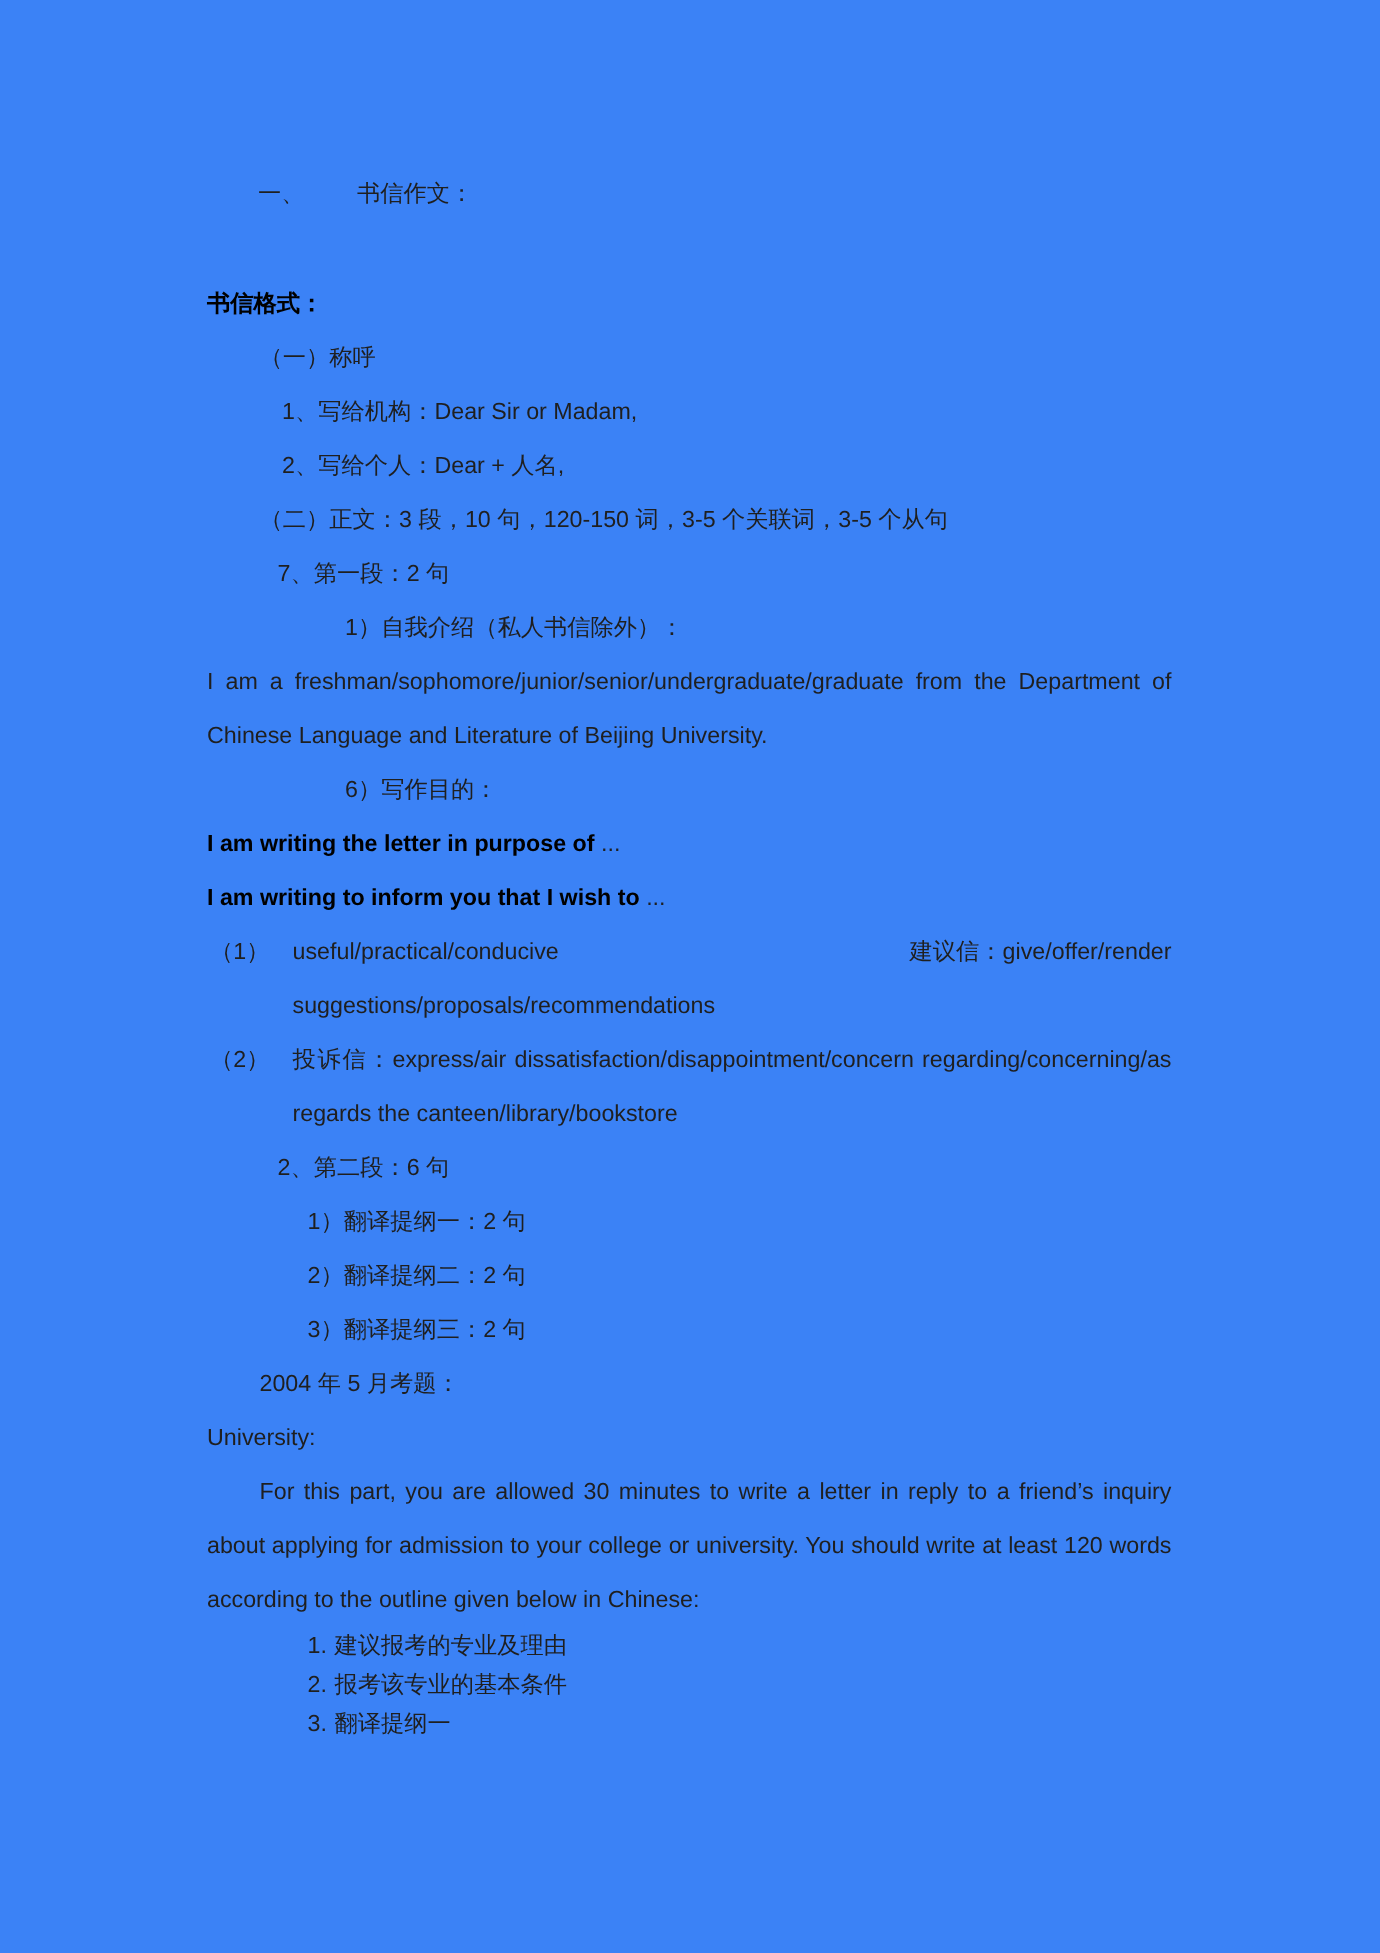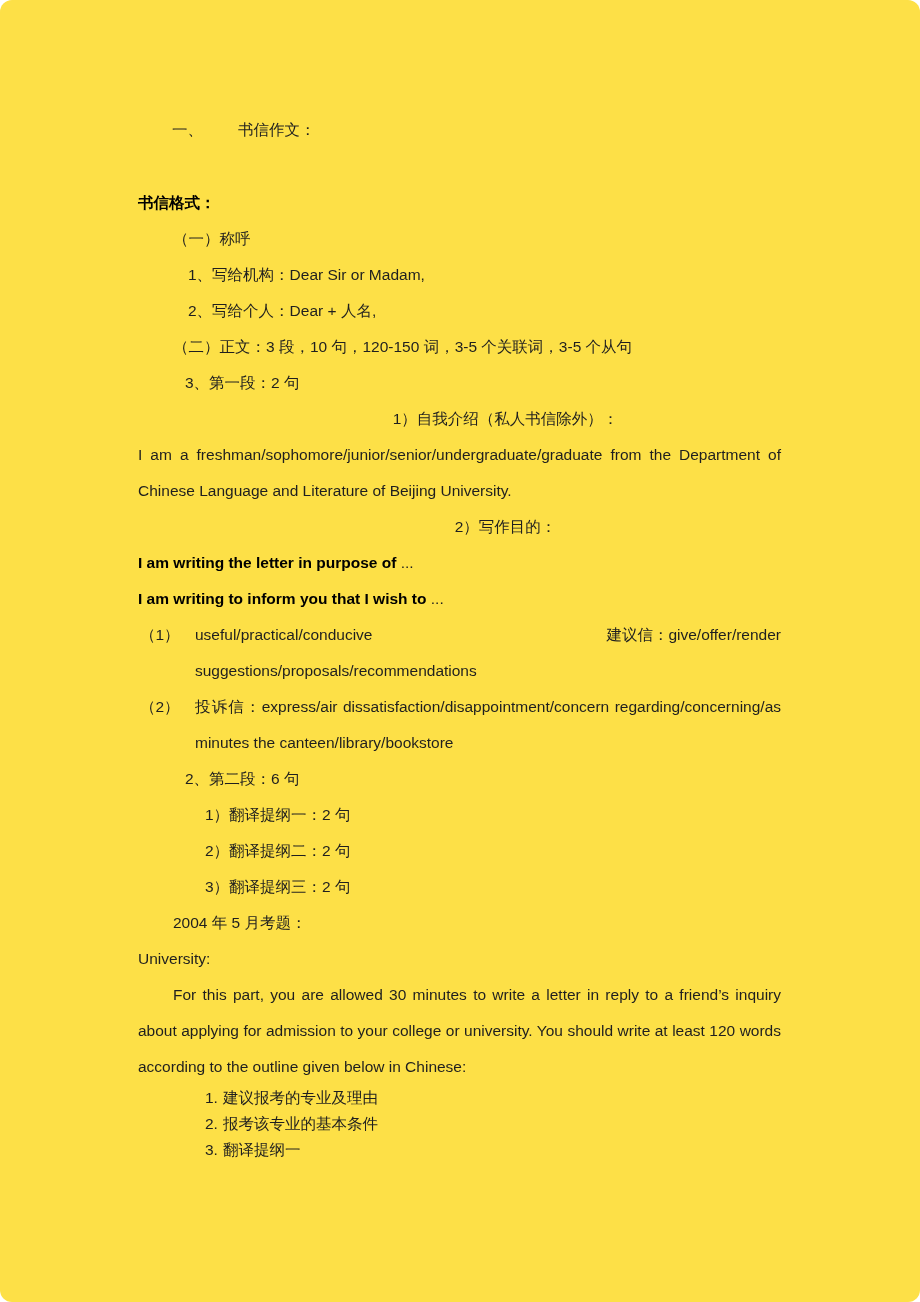"一、 书信作文：" .page { background: #fde047 -> #3b82f6; border-radius: 12px -> none }
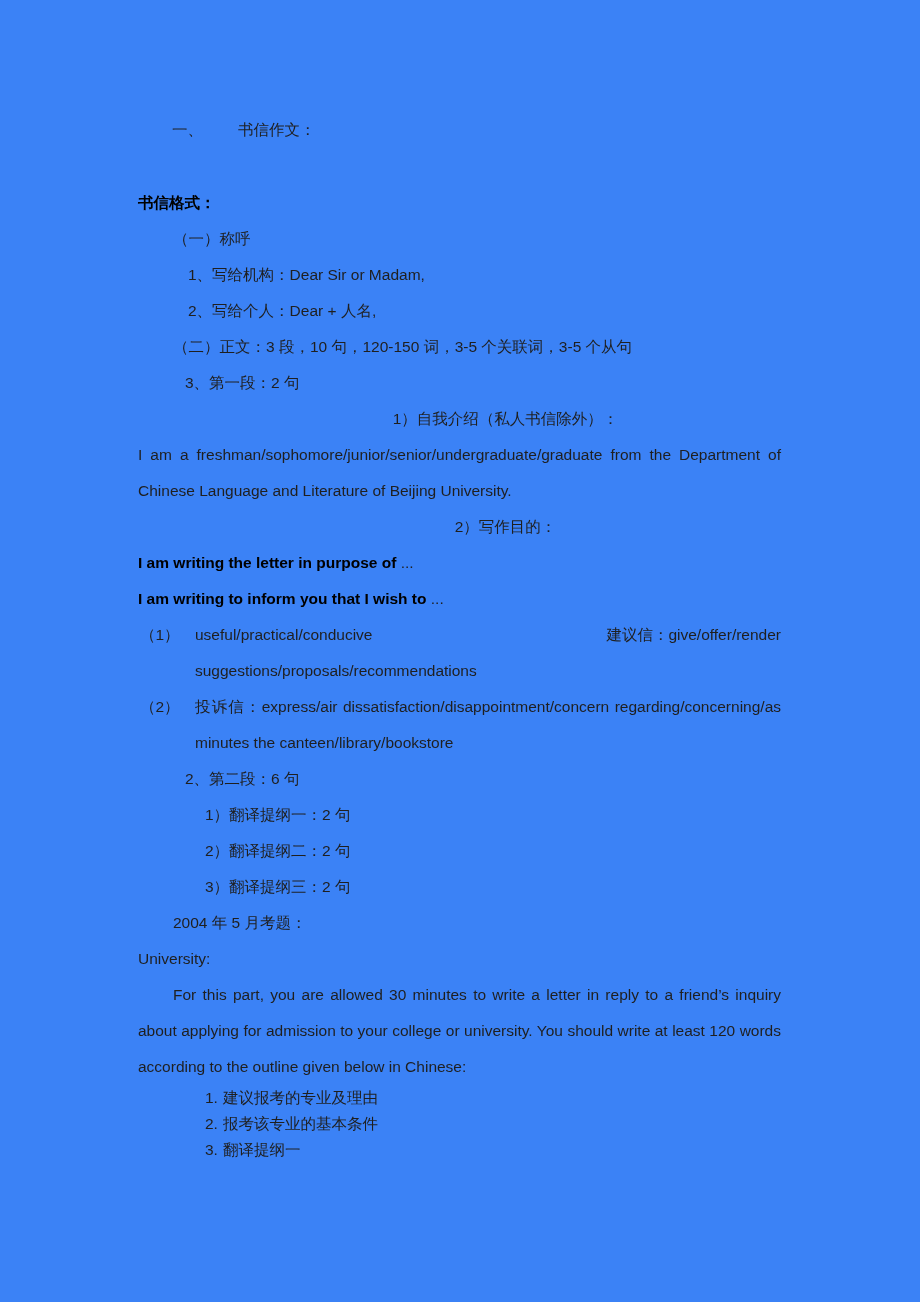"3、第一段：2 句" div.ln { text: 3 -> 7 }
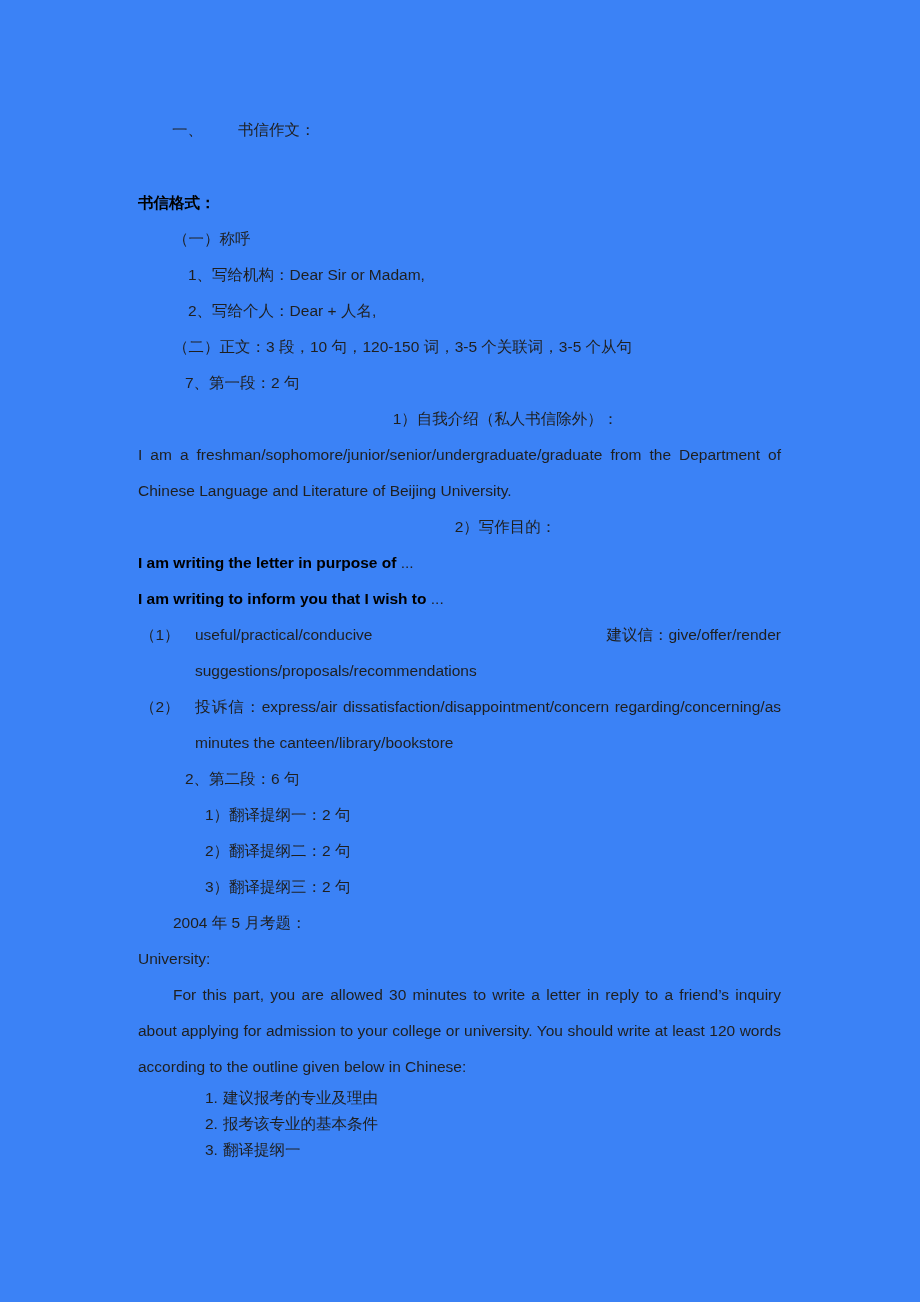"1）自我介绍（私人书信除外）：" .i92 { text-align: center -> none }
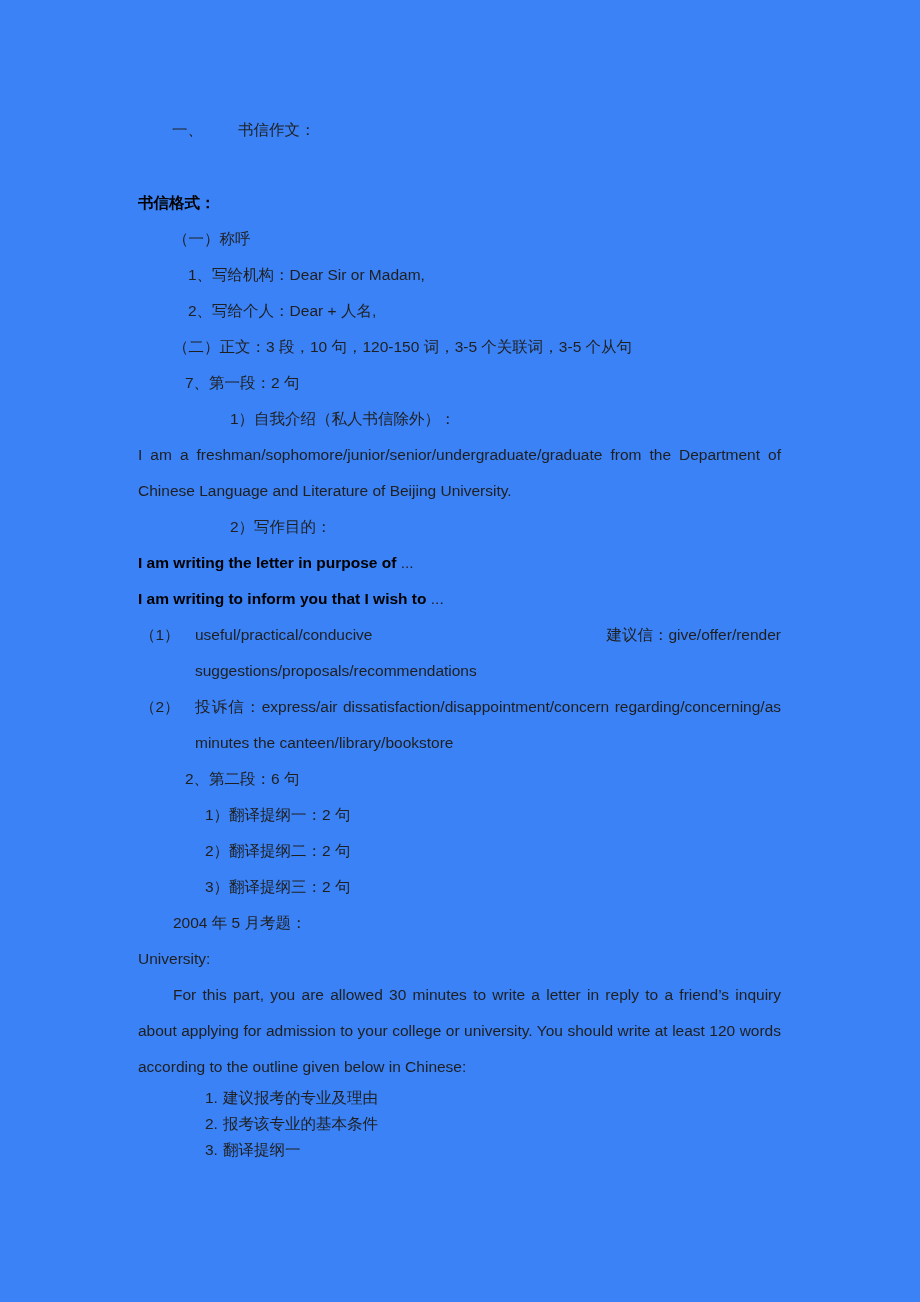"2）写作目的：" div.ln { text: 2 -> 6 }
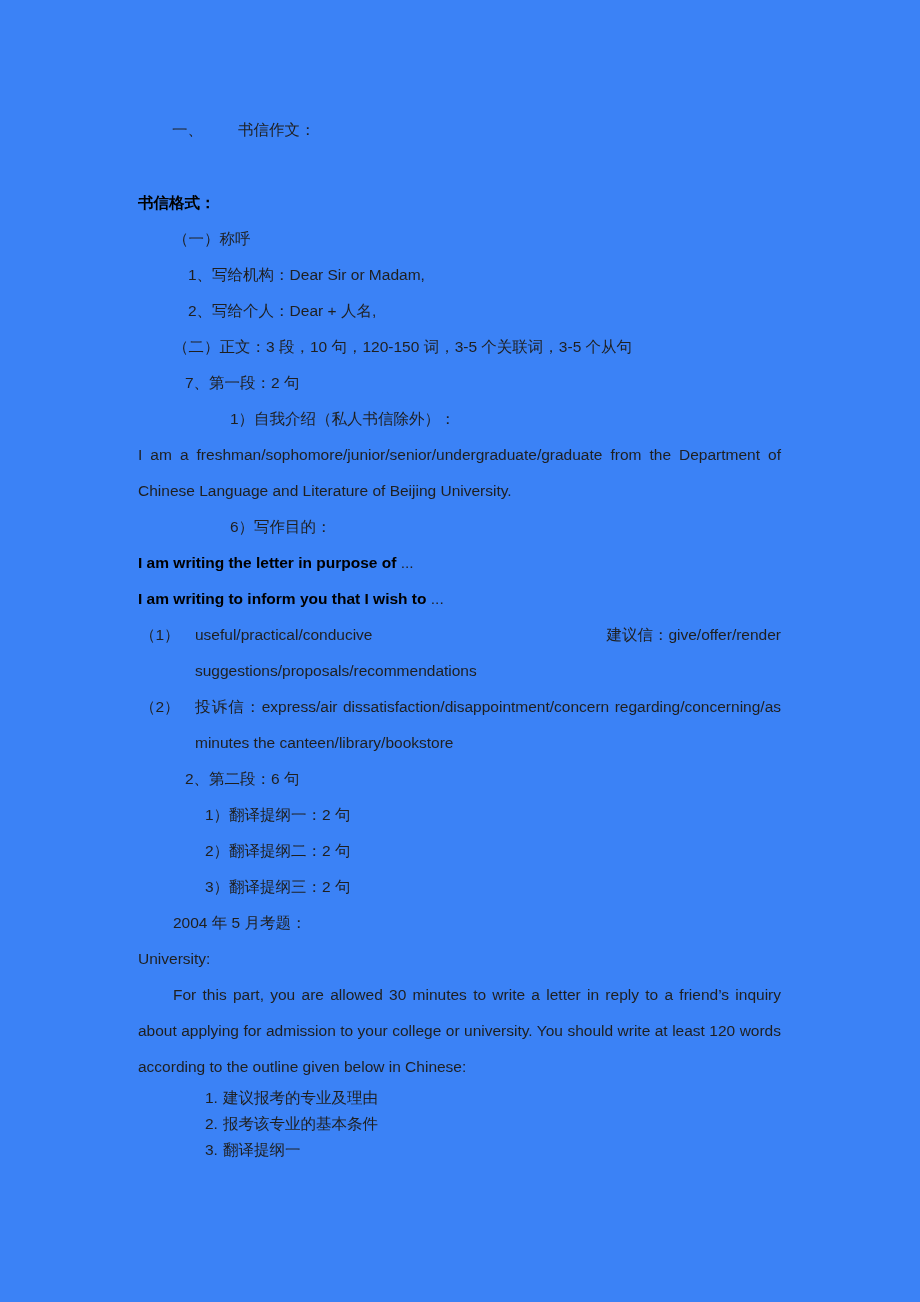"投诉信：express/air" span { text: minutes -> regards }
